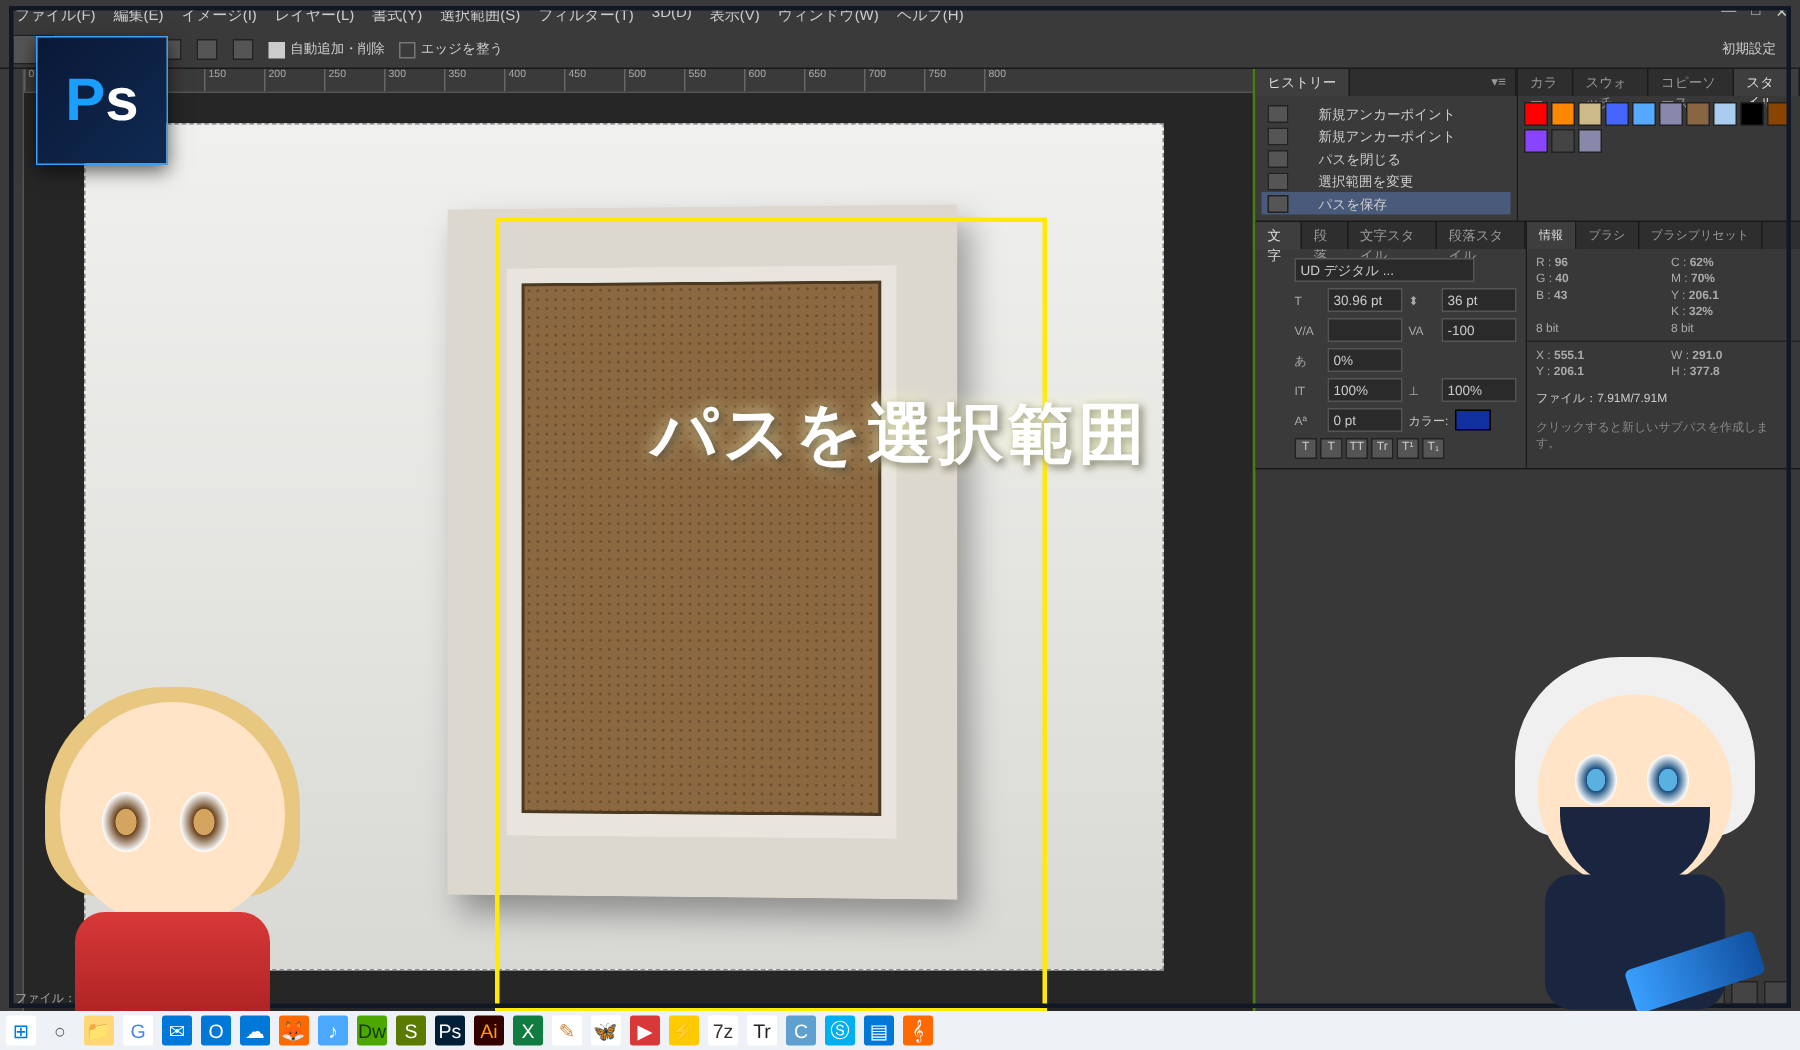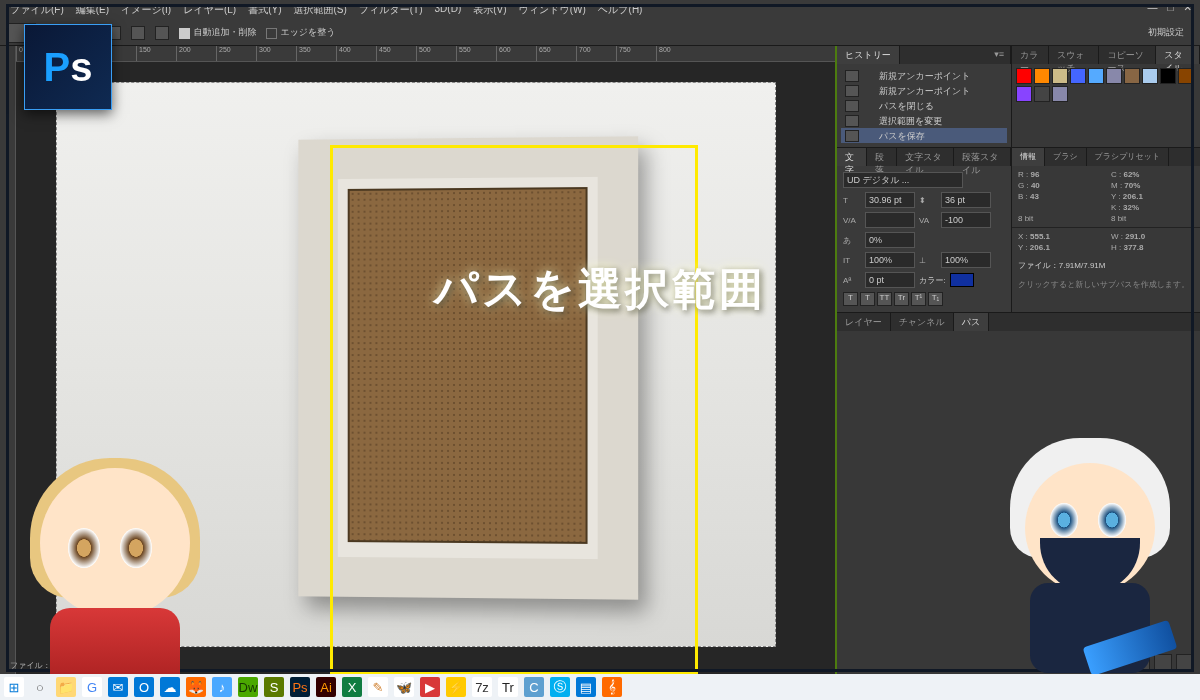"UD デジタル ..." .char-panel .field { margin-left: none -> 20px }
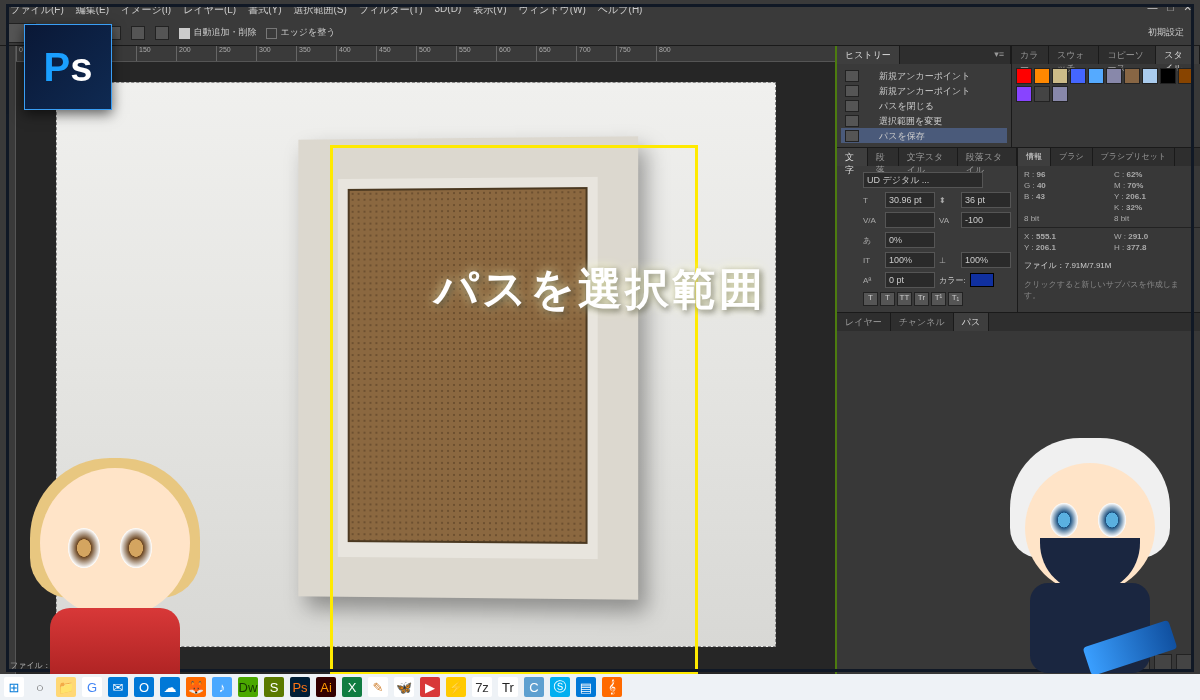"レイヤー" div.panel-tabs { html: <div> <span>レイヤー</span> <span>チャンネル</span> <span>パス</span> </div> -> none }
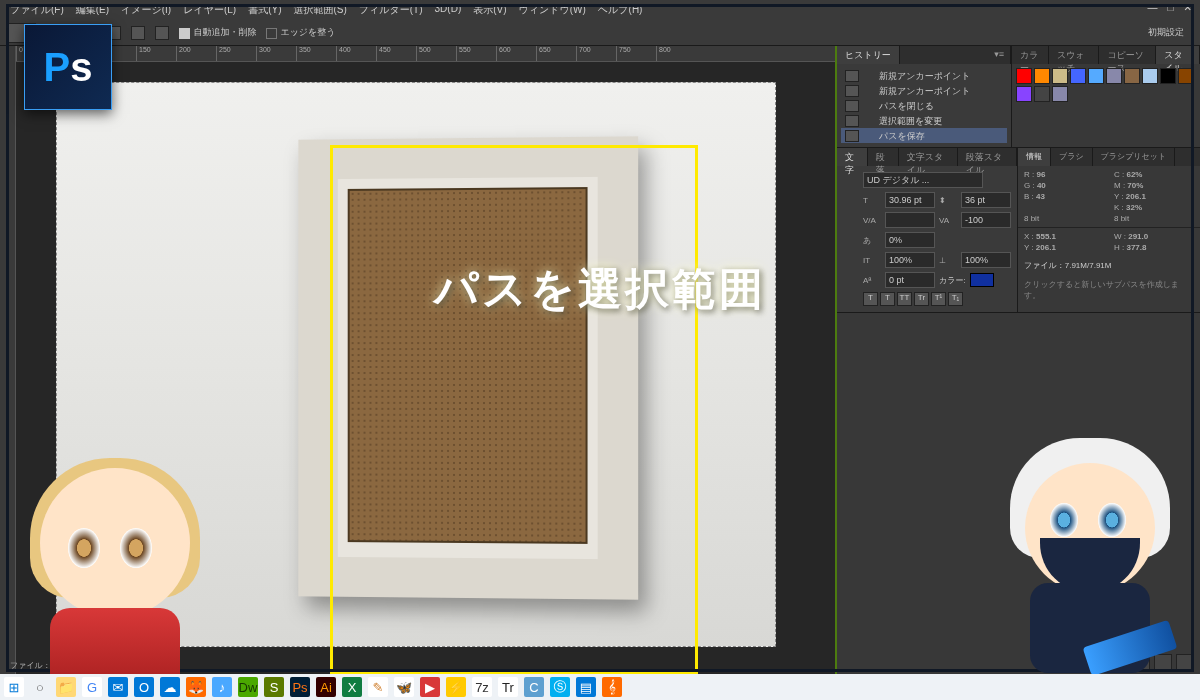"Ps" div.tb-icon { color: #f97316 -> #ffffff }
